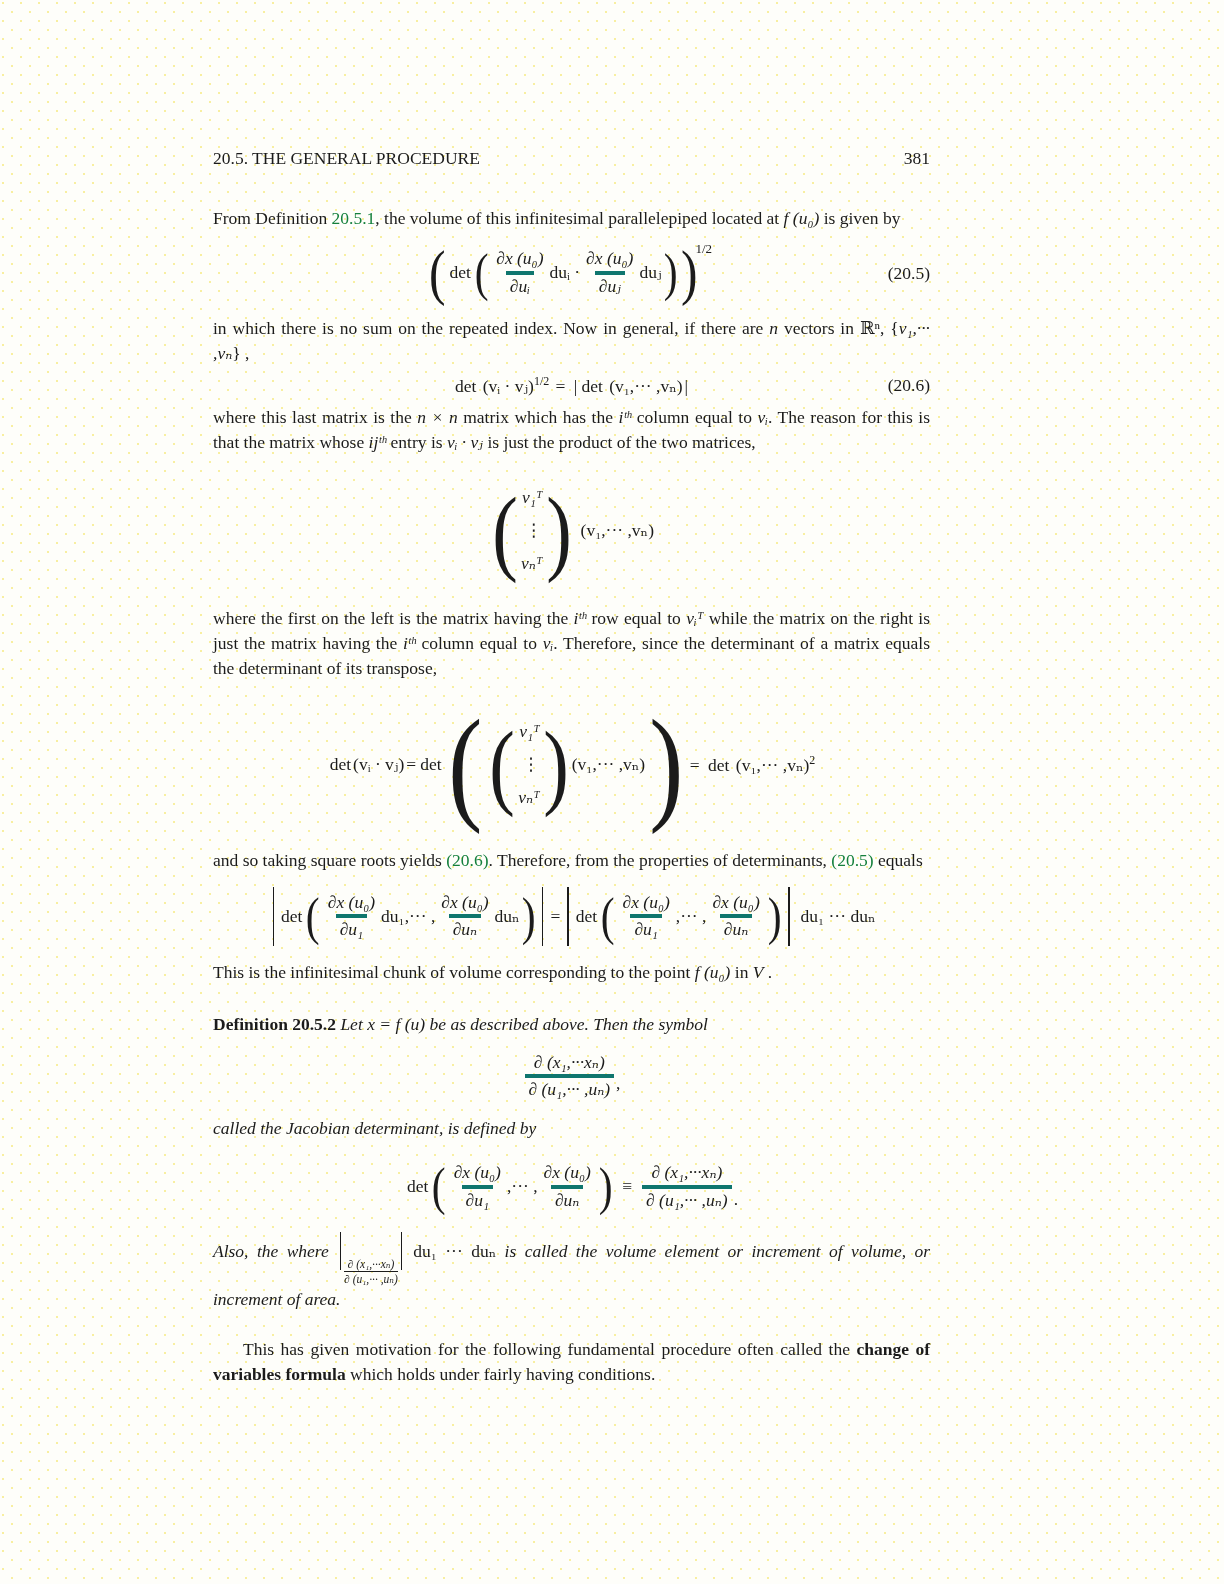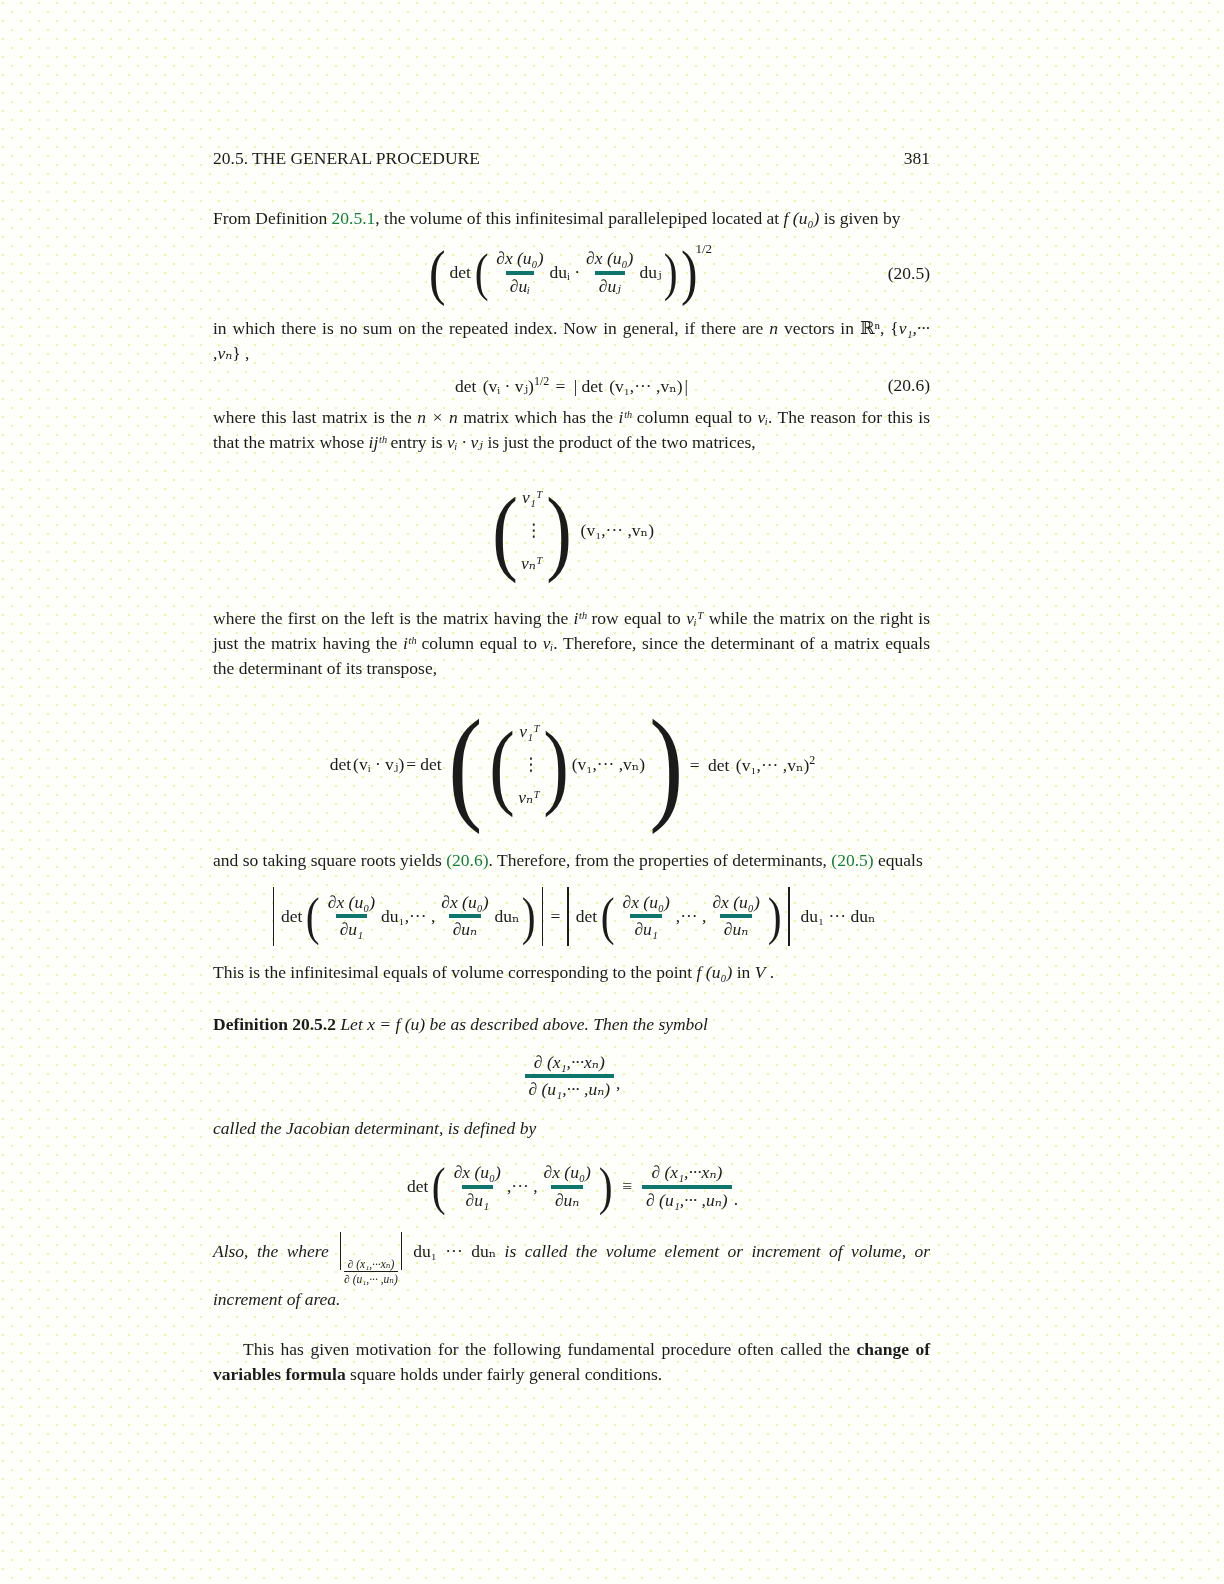"This is the infinitesimal equals" span { text: equals -> chunk }
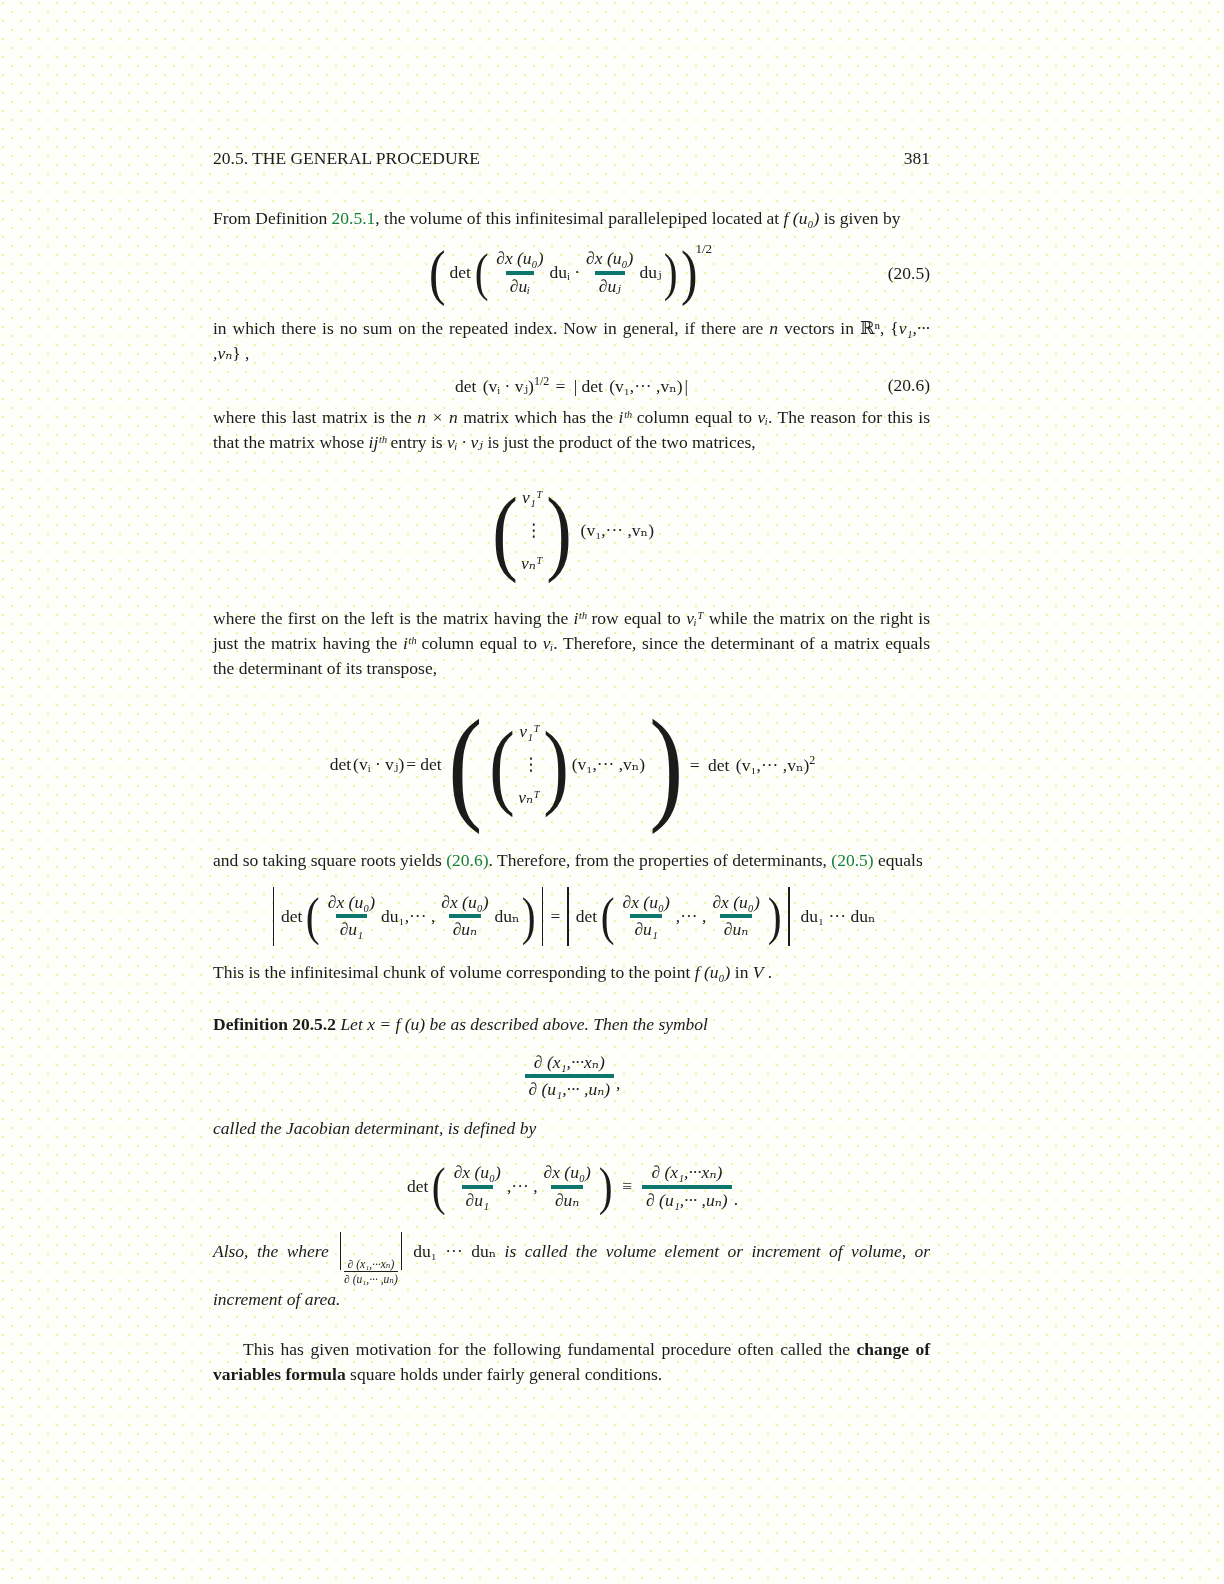"square holds under fairly general" span { text: square holds under fairly general -> which holds under fairly having }
